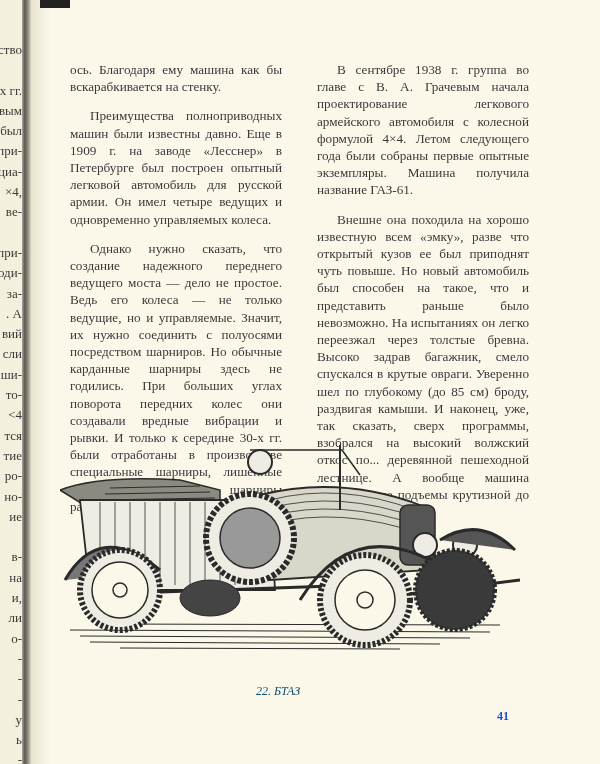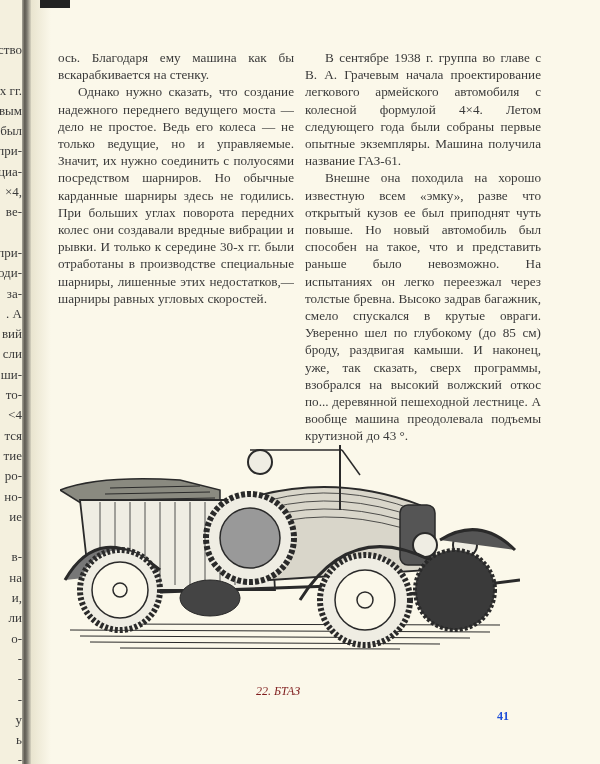"ось. Благодаря ему машина как" .col p { margin: 0 -> 12px }
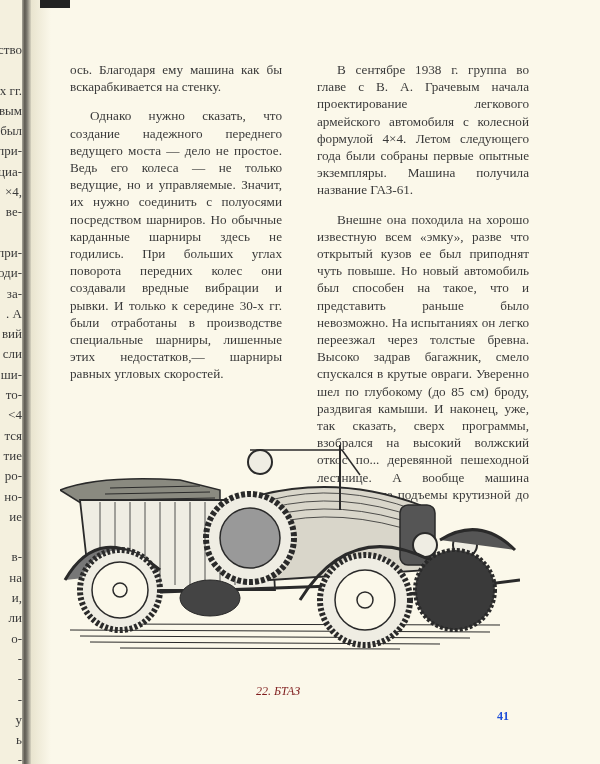"Преимущества полноприводных машин были" p.ind { html: none -> <p>Преимущества полноприводных машин были известны давно. Еще в 1909 г. на заводе «Лесснер» в Петербурге был построен опытный легковой автомобиль для русской армии. Он имел четыре ведущих и одновременно управляемых колеса.</p> }
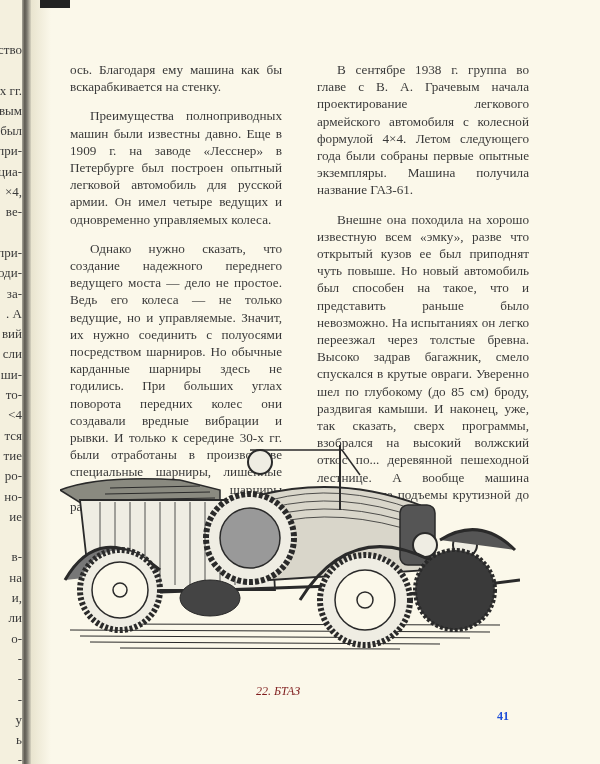"22. БТАЗ" .caption { color: #7f1d1d -> #0c4a6e }
